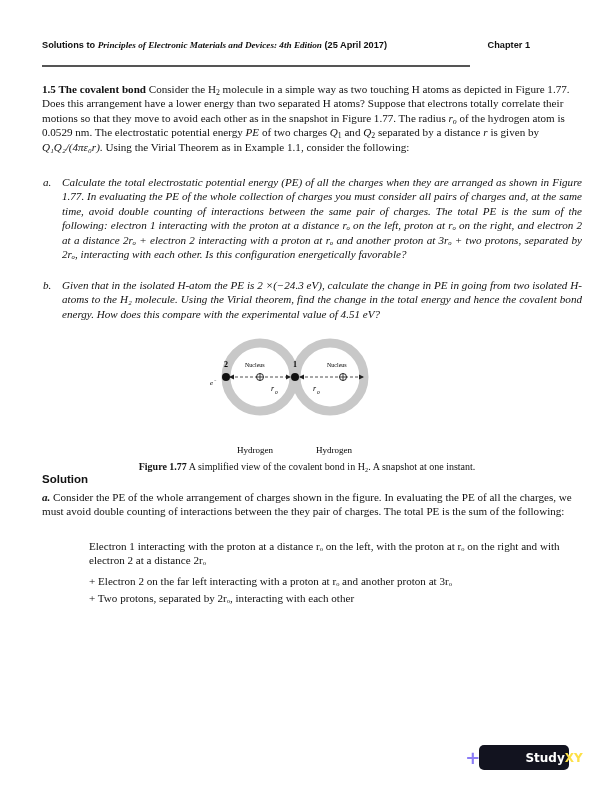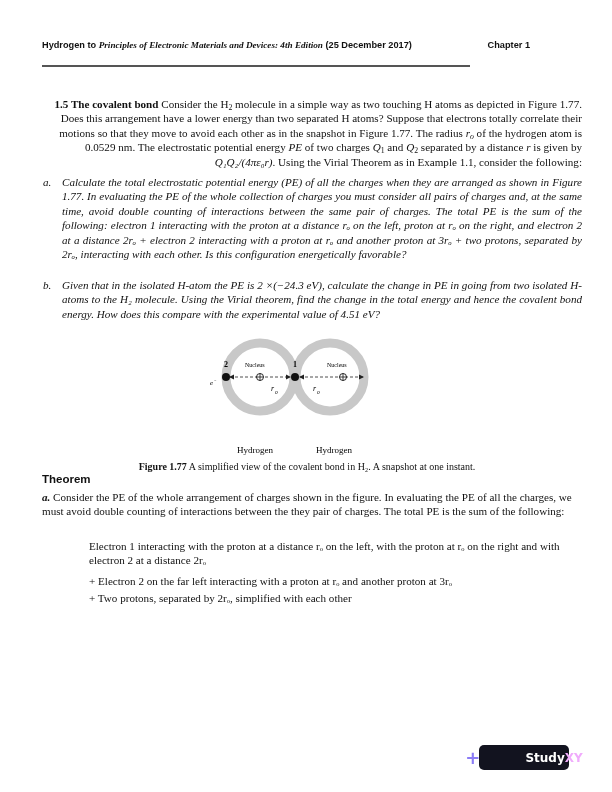"Hydrogen to" span { text: Hydrogen -> Solutions }
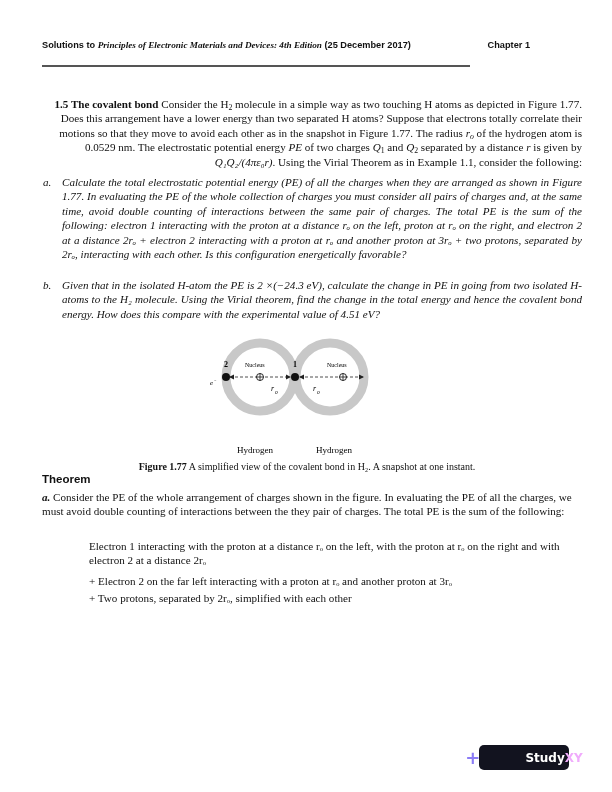"(25 December 2017)" span { text: December -> April }
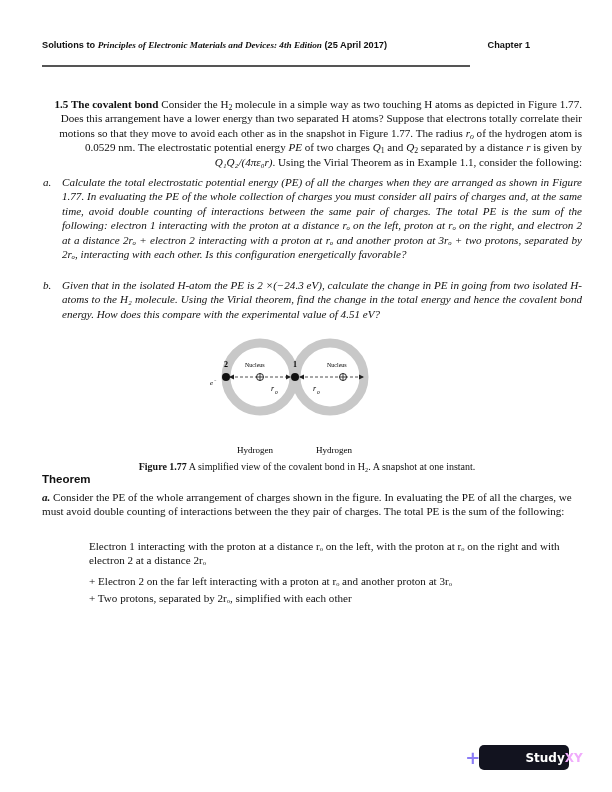"1.5 The covalent bond Consider" .intro { text-align: right -> none; top: 97px -> 82px }
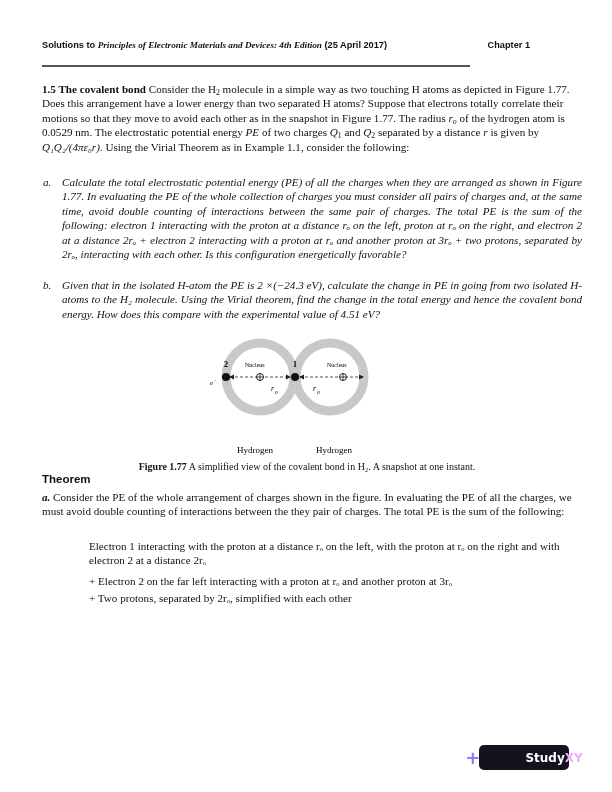"Theorem" div.solution-head { text: Theorem -> Solution }
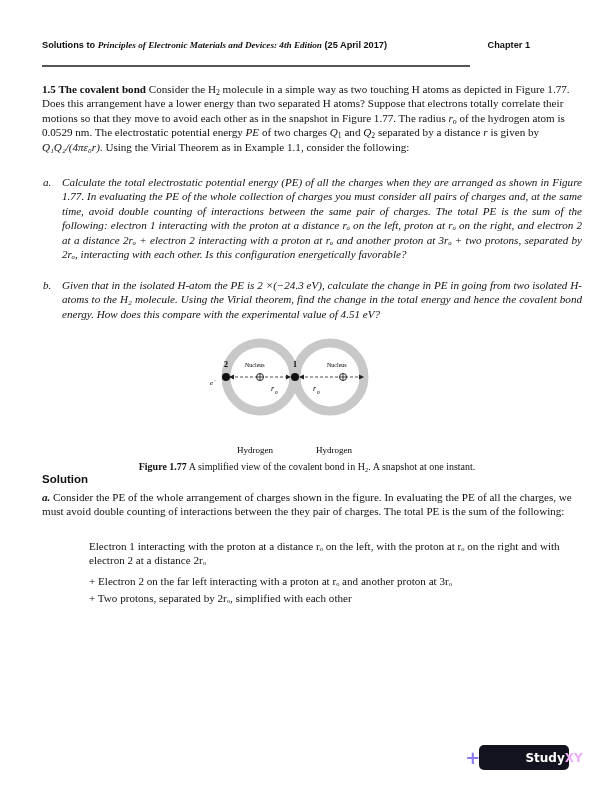"+ Two protons, separated by" div.sol-indent { text: simplified -> interacting }
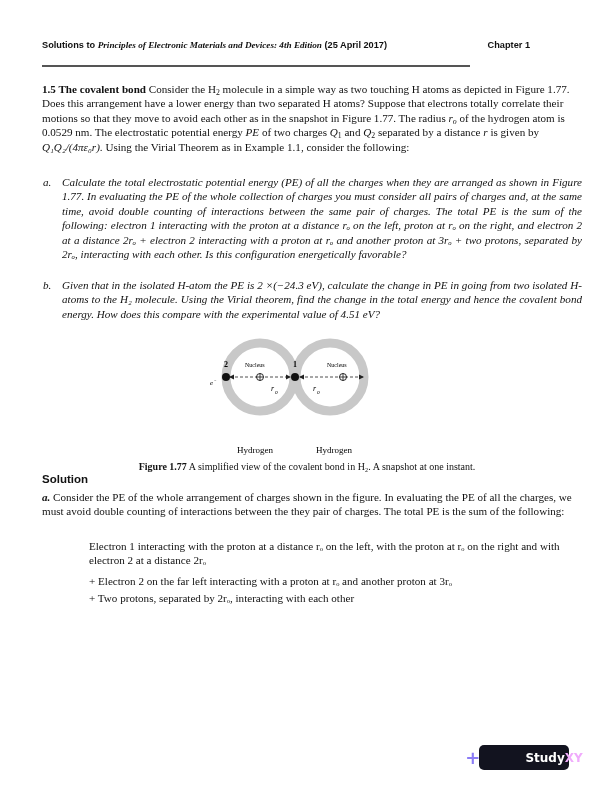"XY" .logo .xy { color: #f0abfc -> #fde047 }
